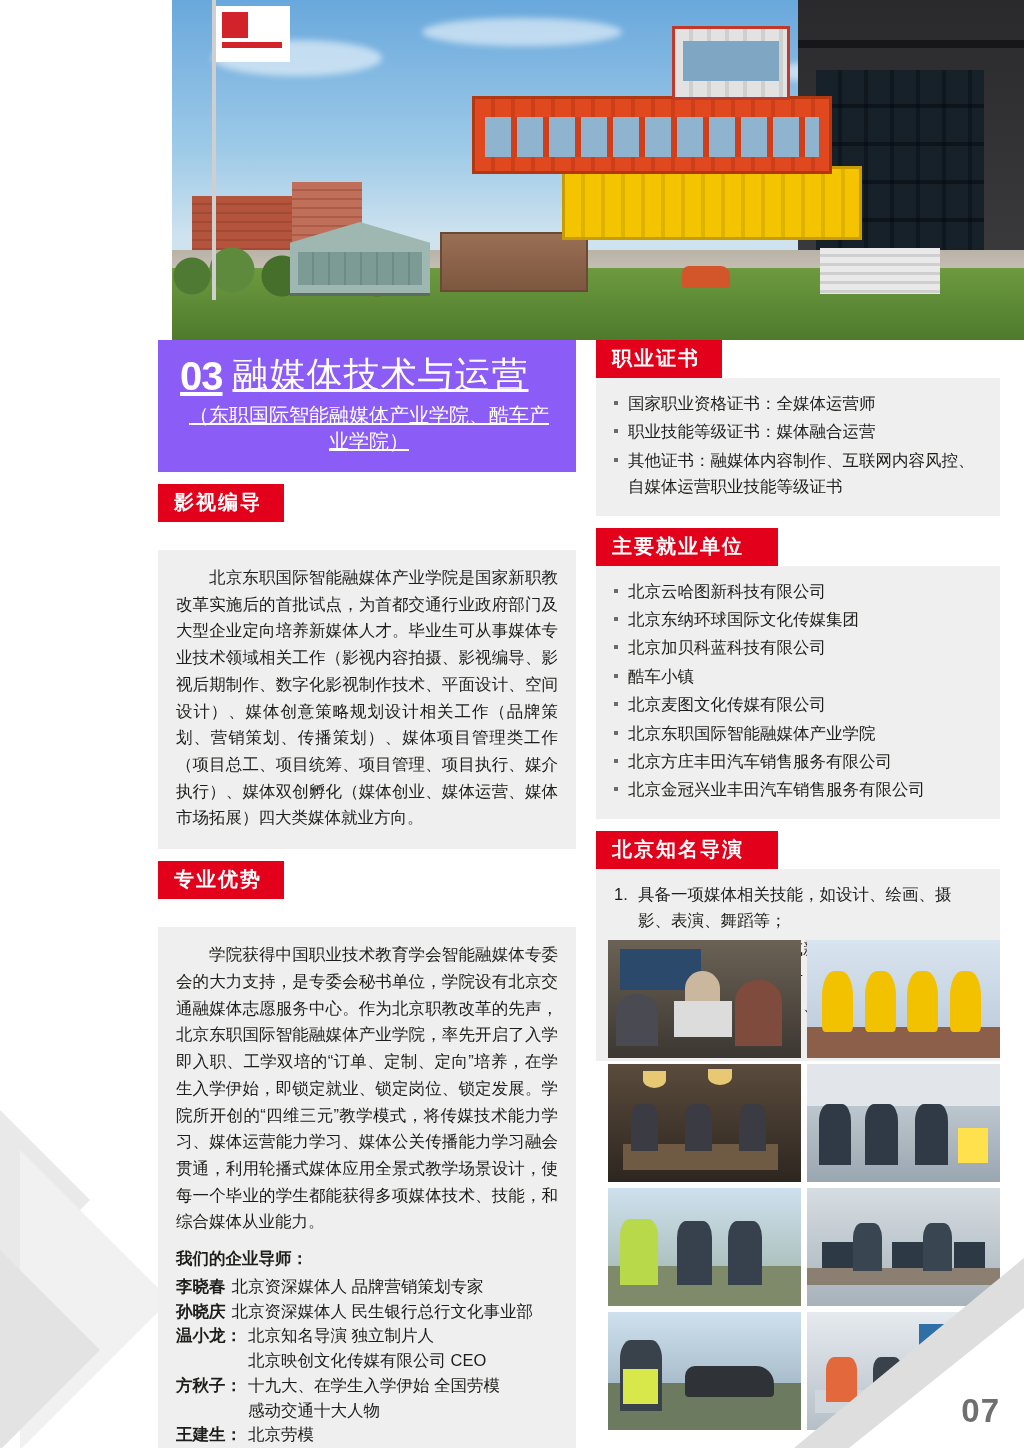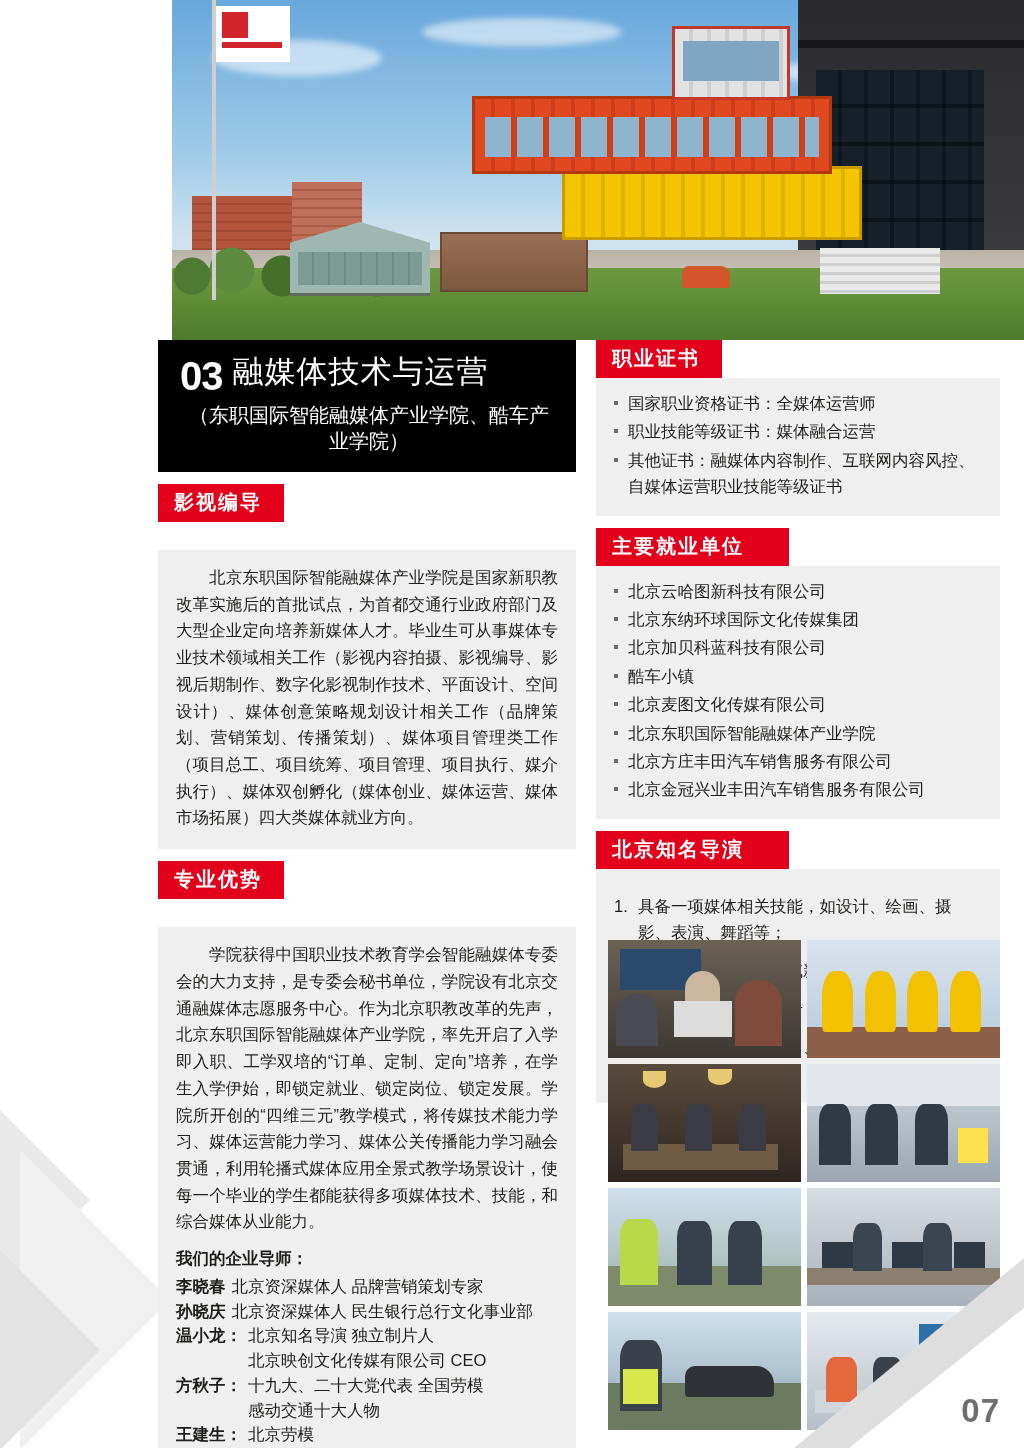"03" .title-block { background: #000000 -> #8b5cf6; text-decoration: none -> underline }
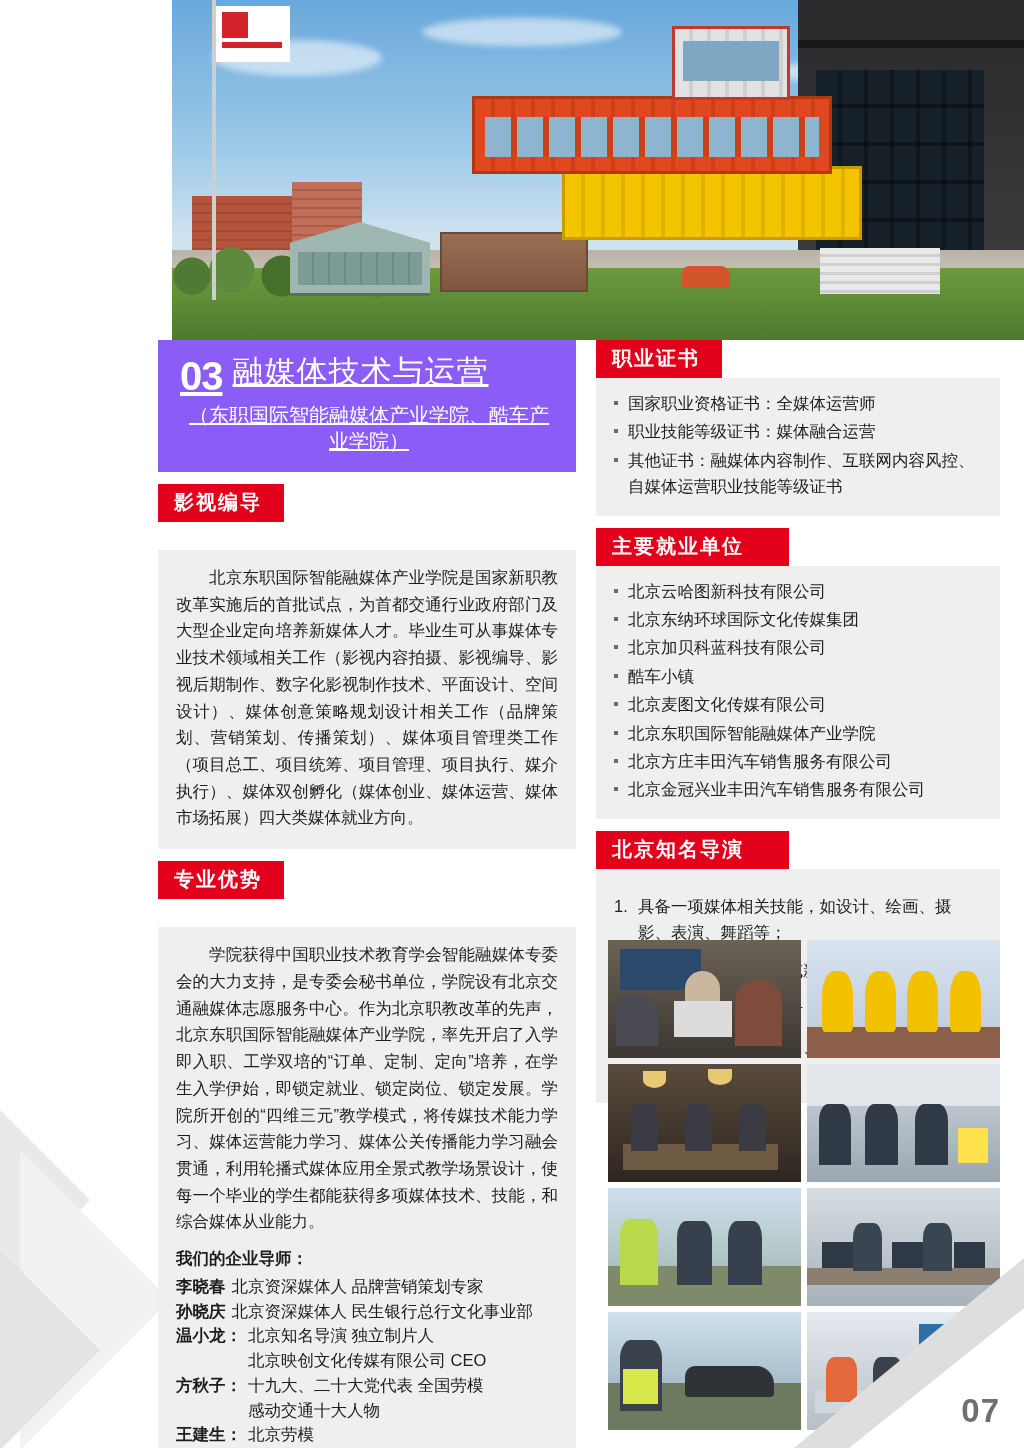"融媒体技术与运营" .title-main { font-size: 31px -> 36px }
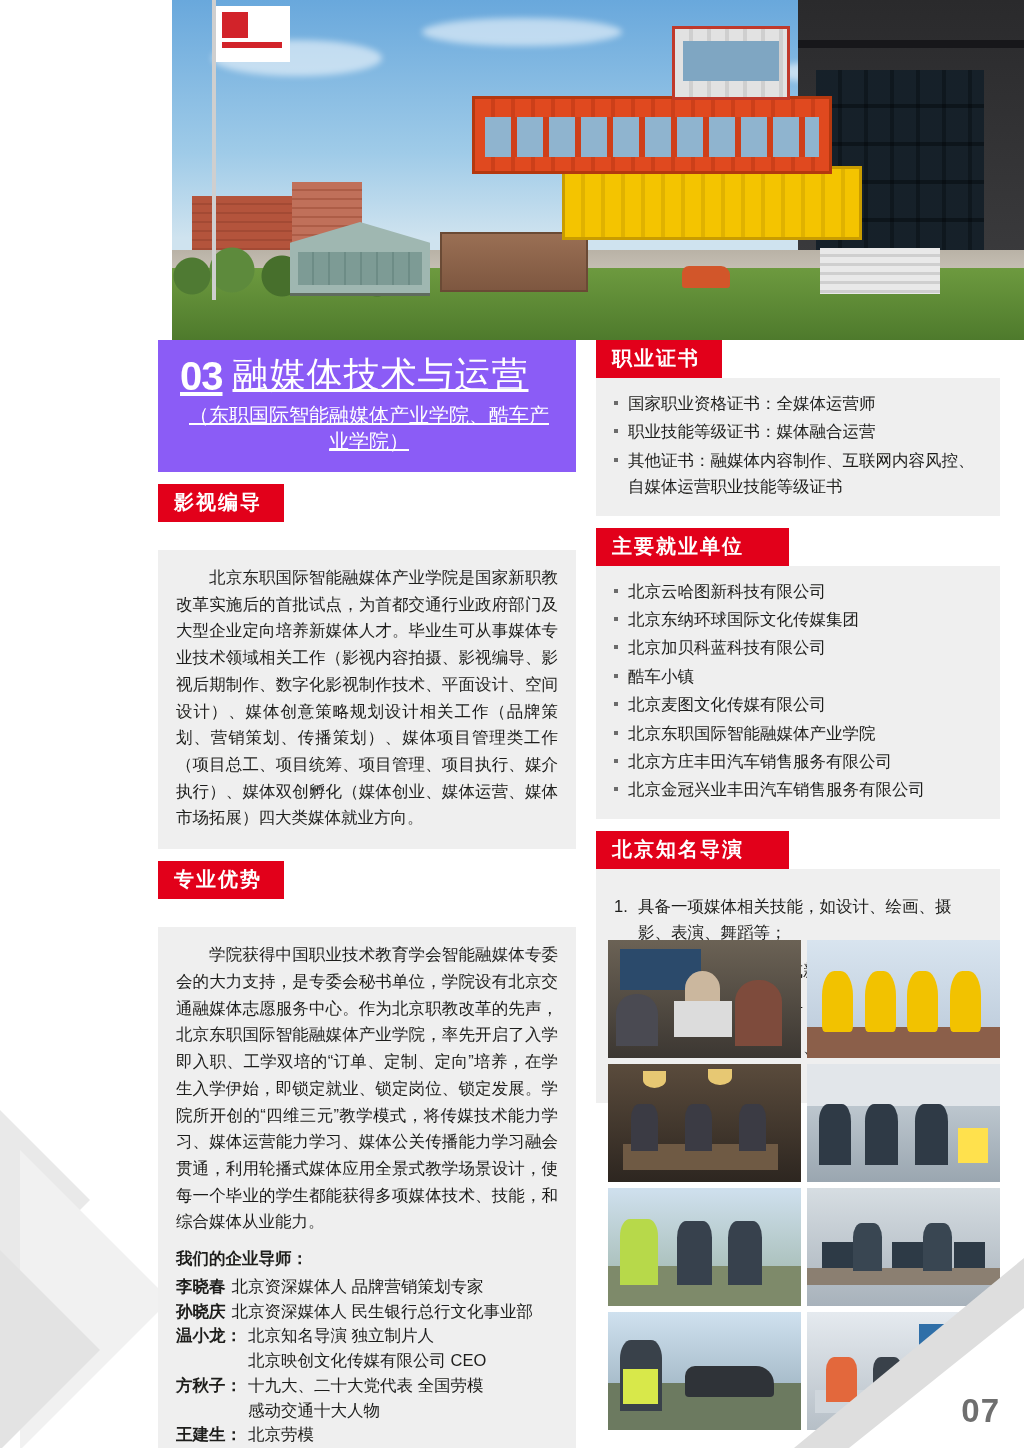"主要就业单位" .sec-head.wide { padding-right: 45px -> 34px }
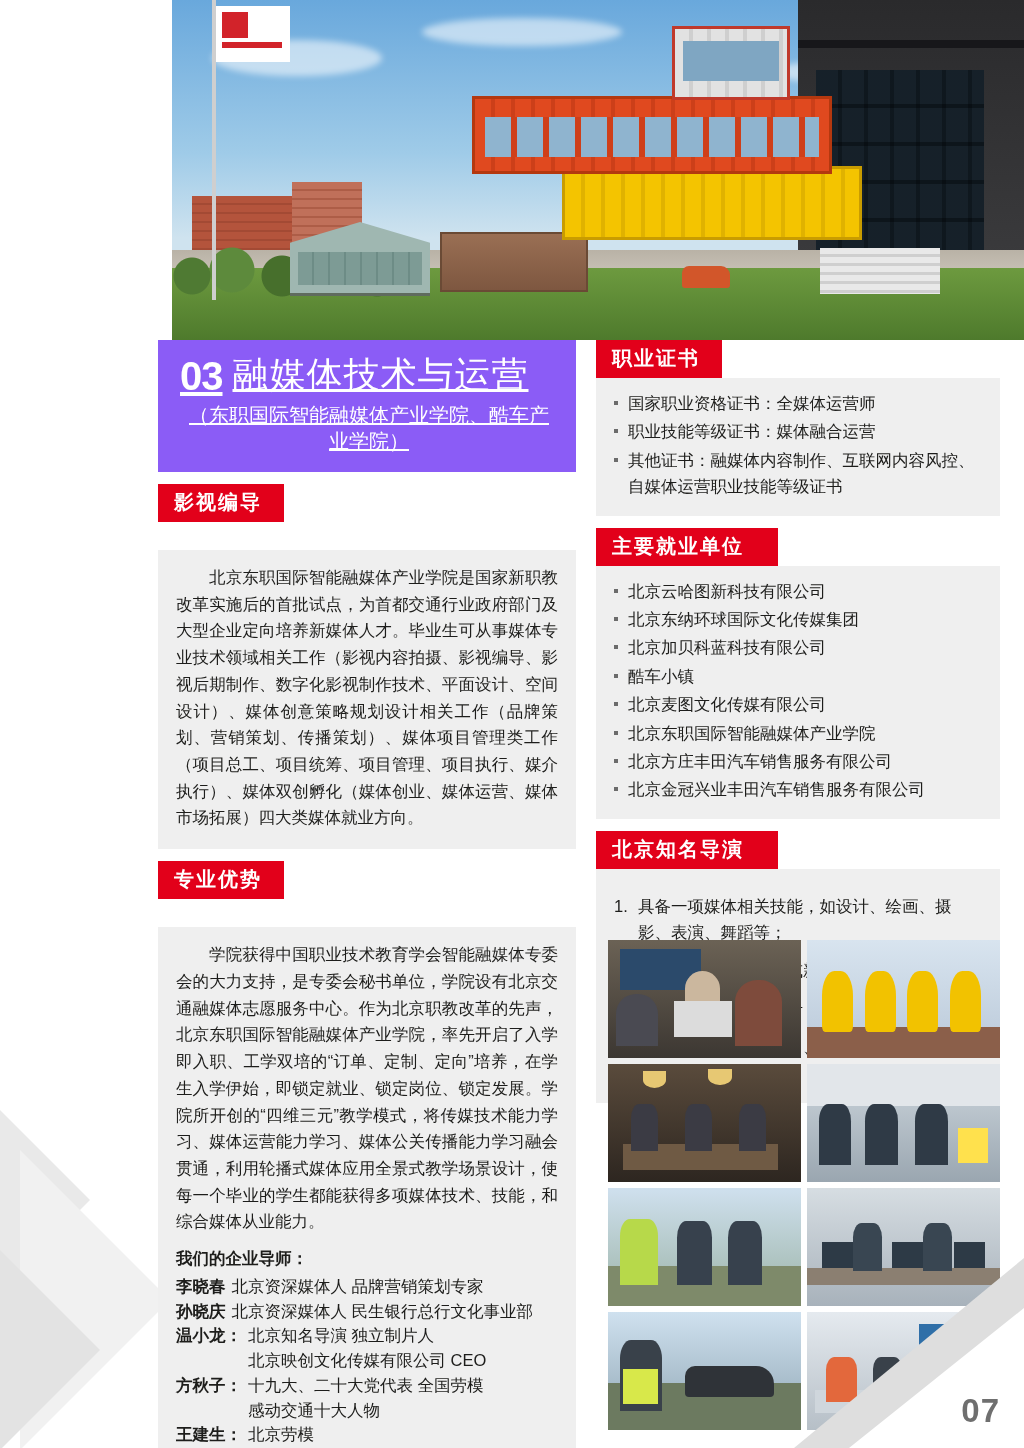"具备一项媒体相关技能，如设计、绘画、摄影、表演、舞蹈等；" ol.num li { margin-top: 12px -> none }
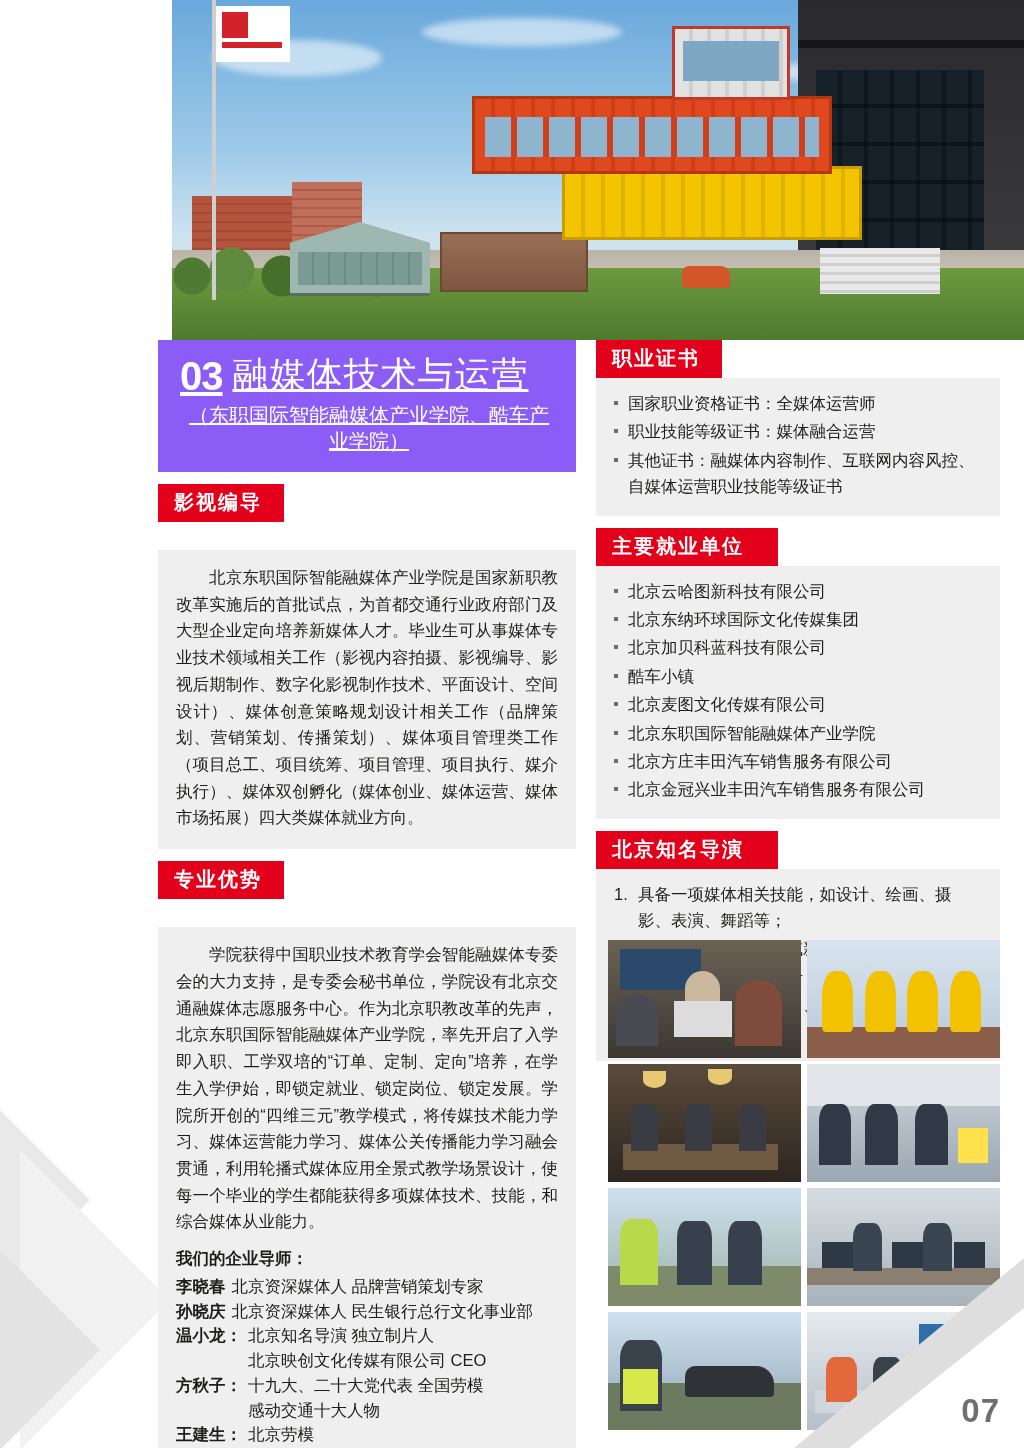"十九大、二十大党代表 全国劳模" span.ds { text: 二十大党代表 -> 在学生入学伊始 }
